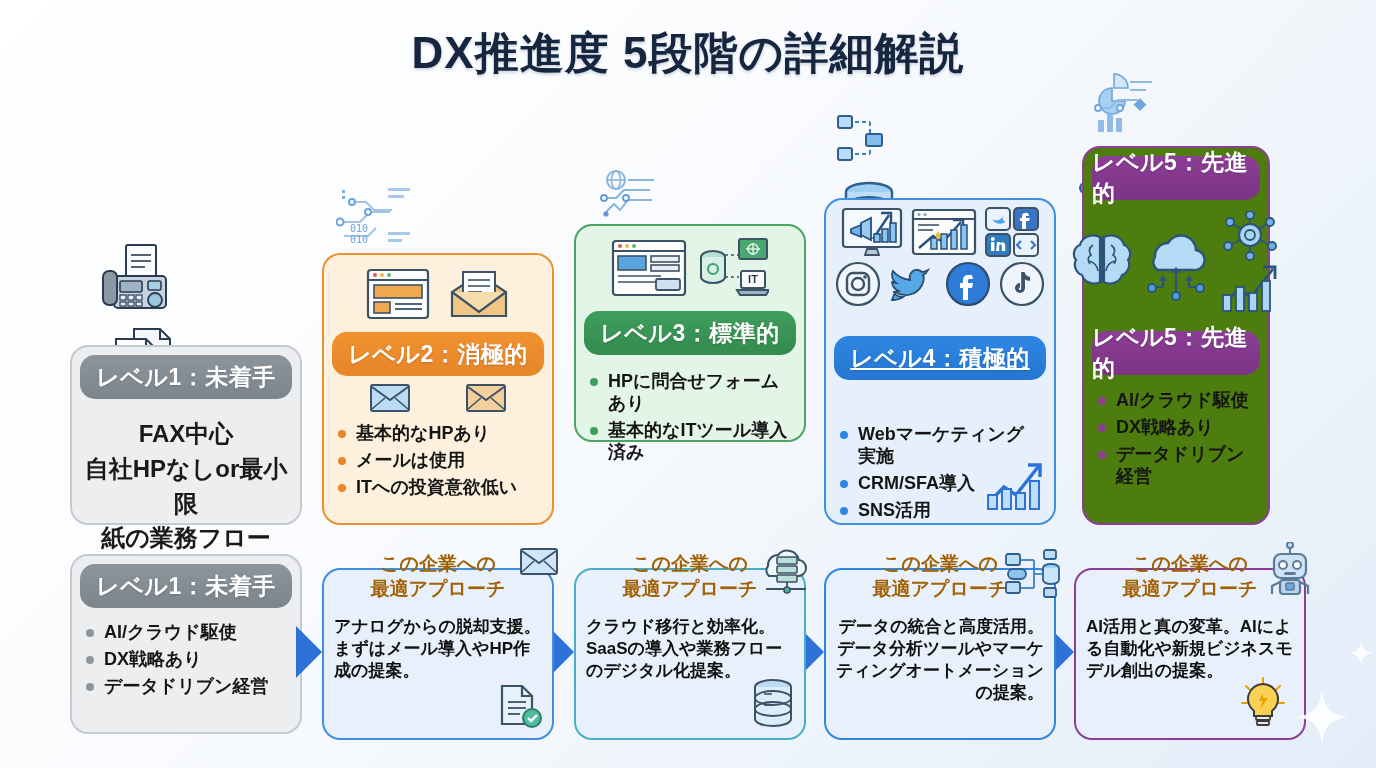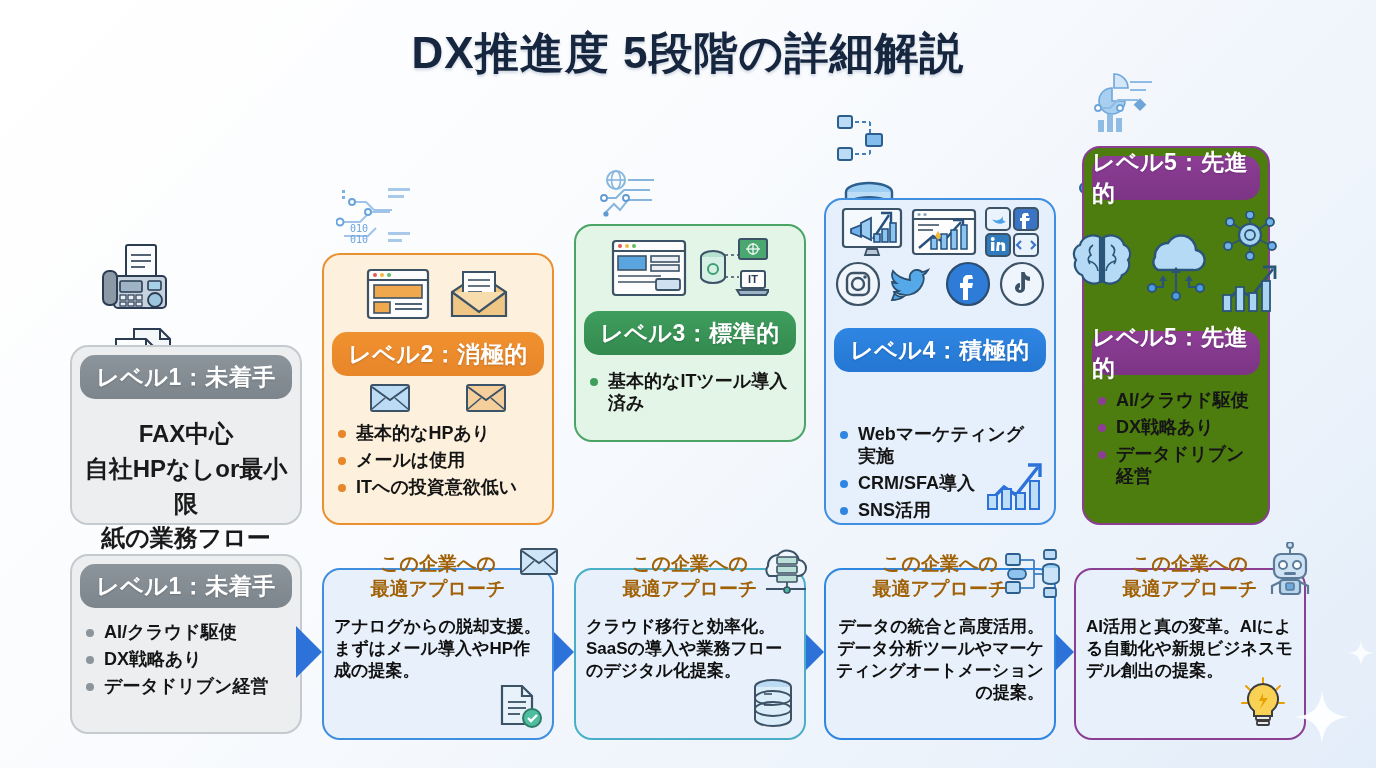"レベル4：積極的" div.hdr { text-decoration: none -> underline; top: 128px -> 136px }
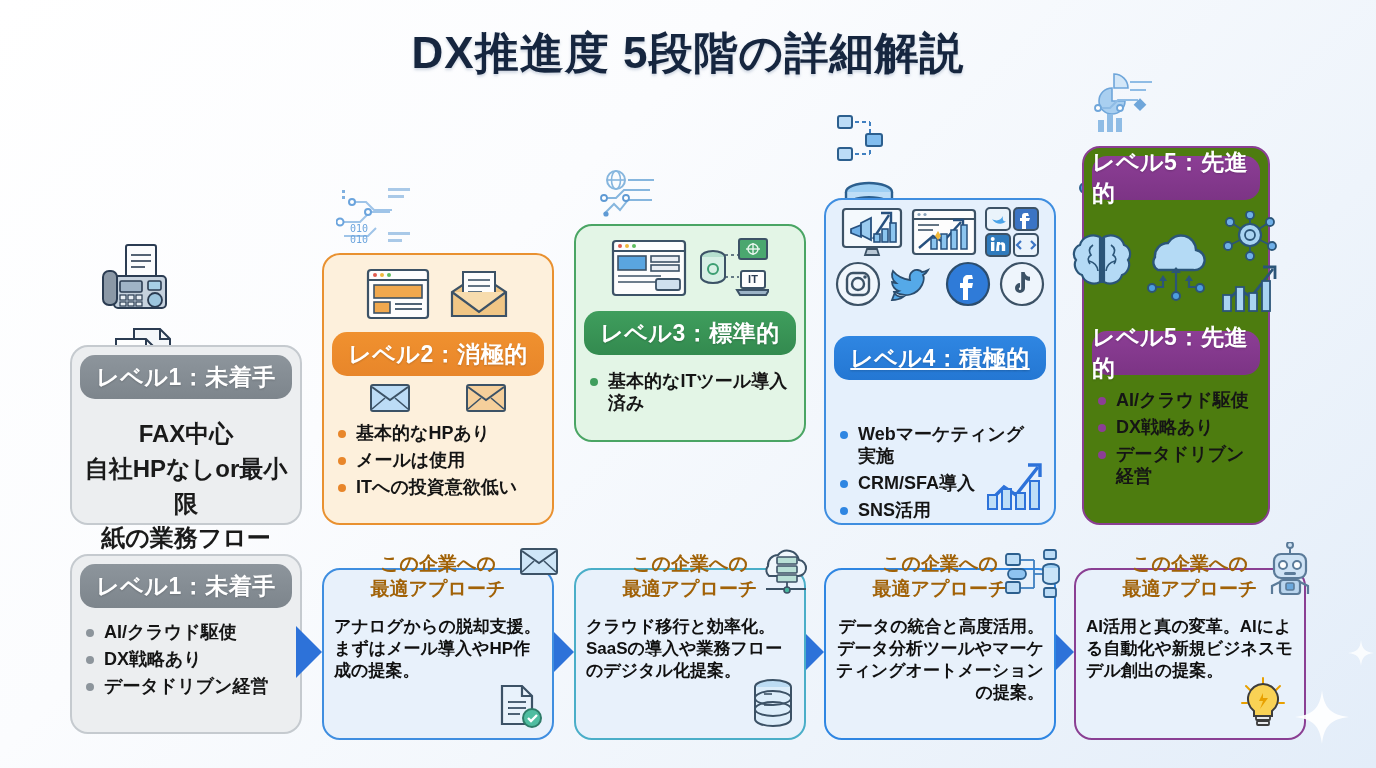"HPに問合せフォームあり" li { html: none -> <li>HPに問合せフォームあり</li> }
